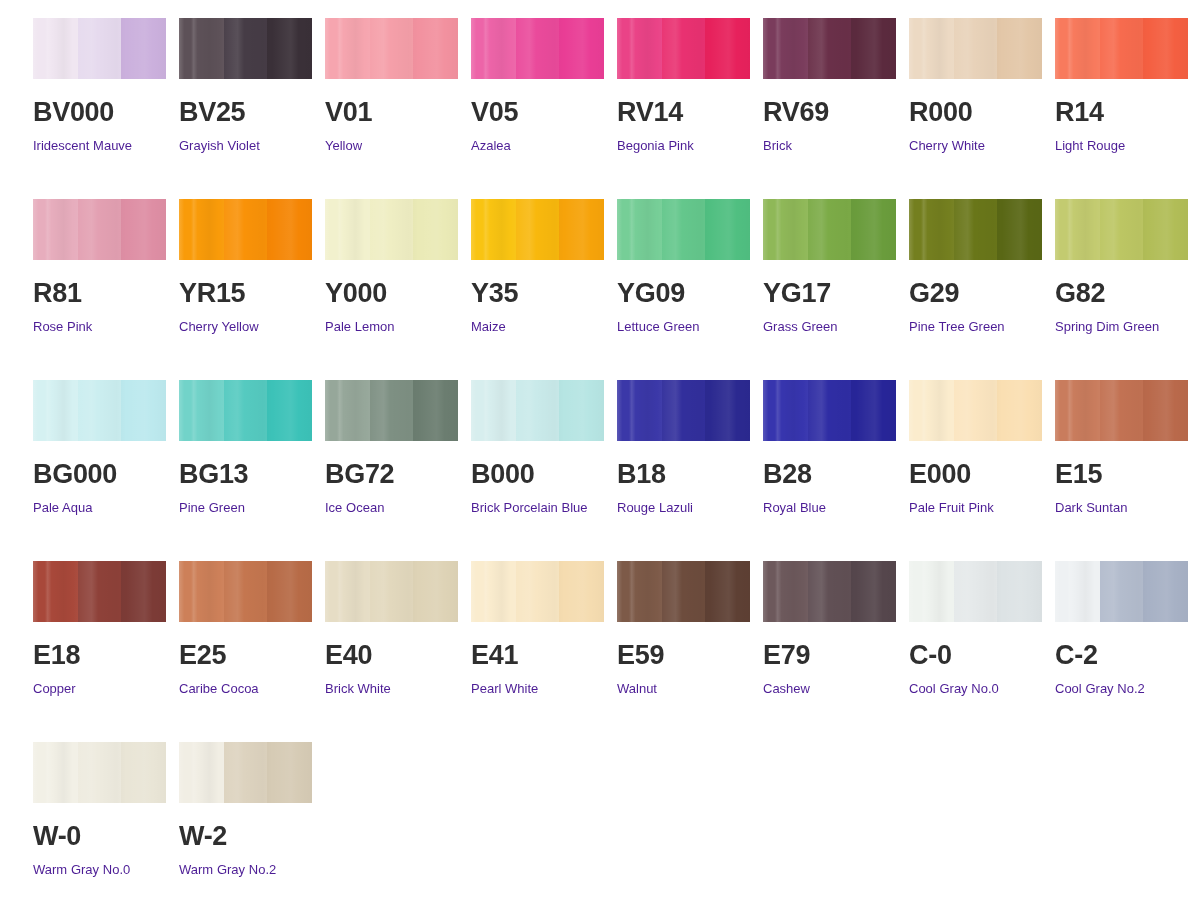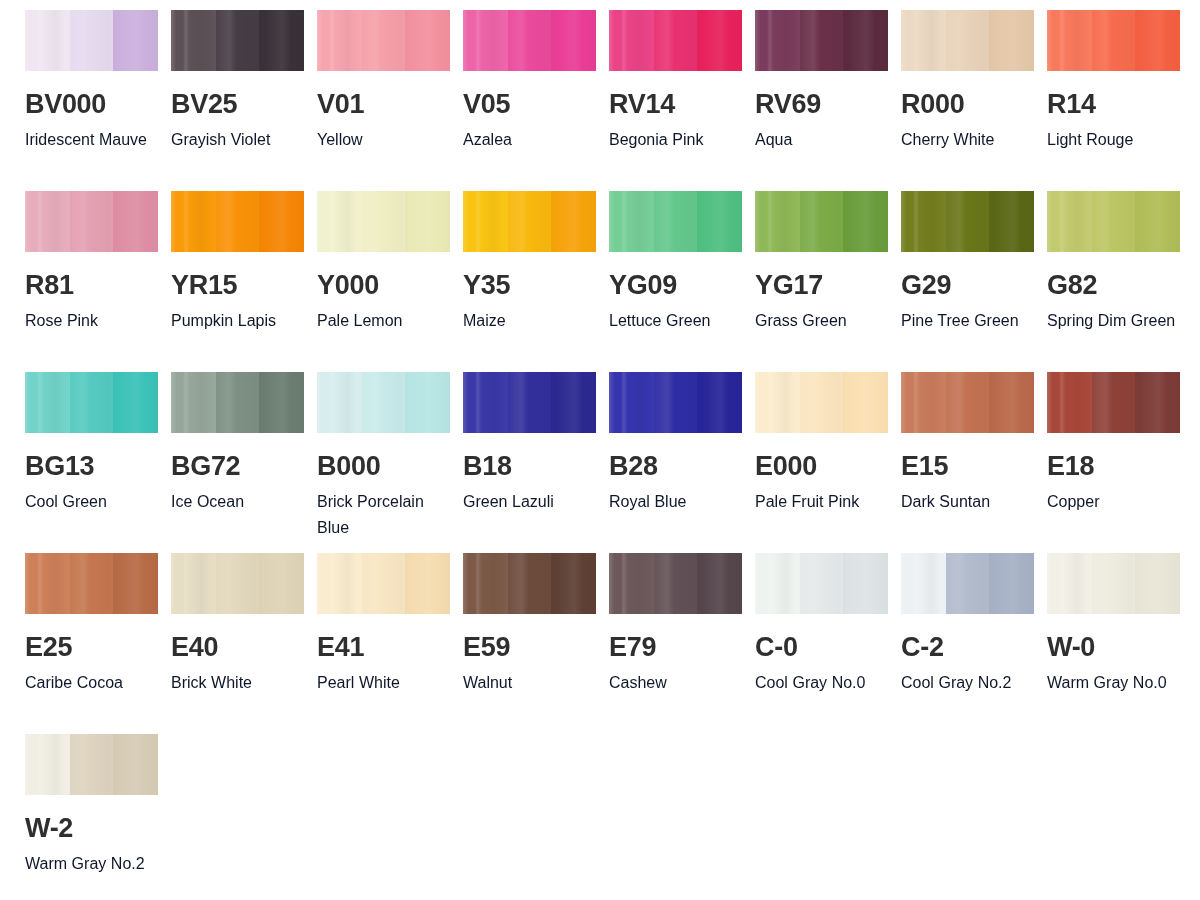"BV000" #chart { padding: 4px -> 12px }
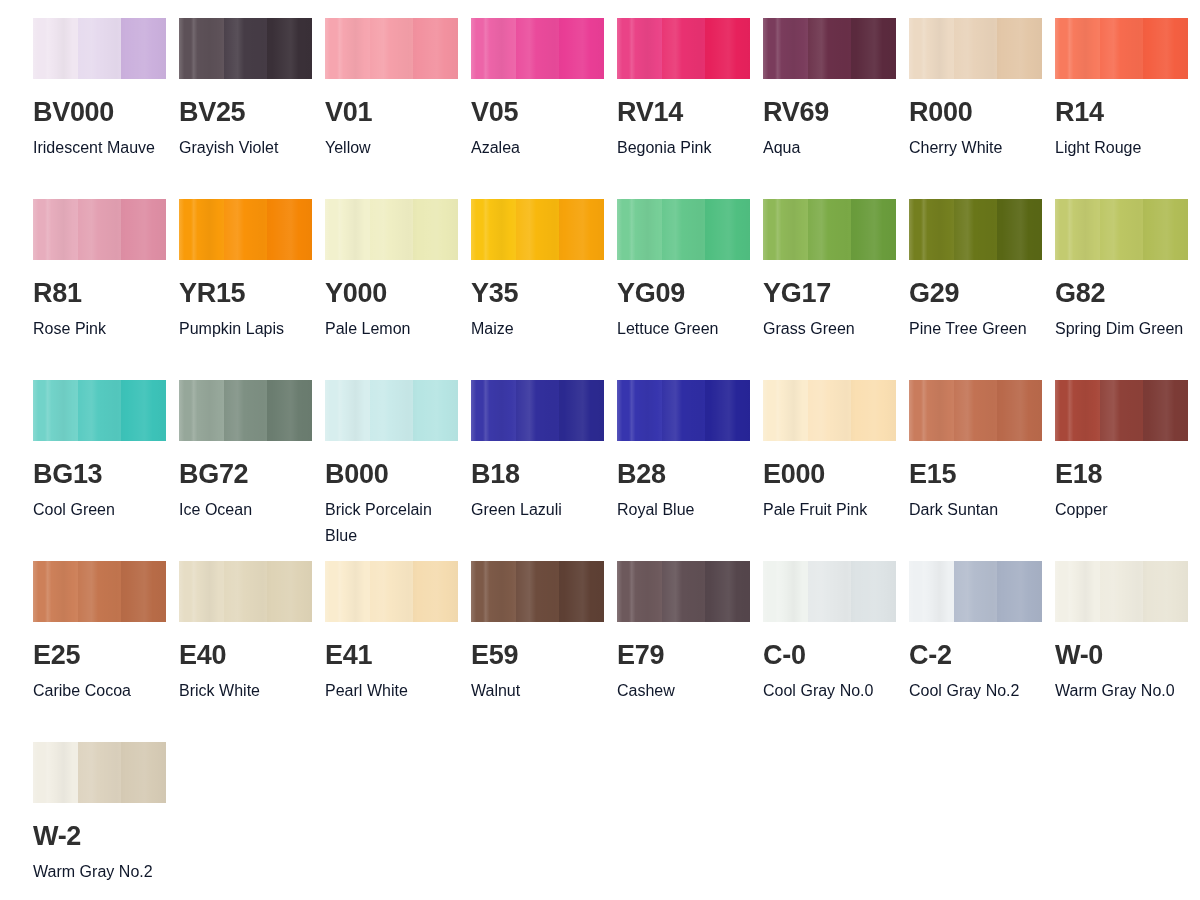"Iridescent Mauve" .cname { color: #0f172a -> #4c1d95; font-size: 16px -> 13px }
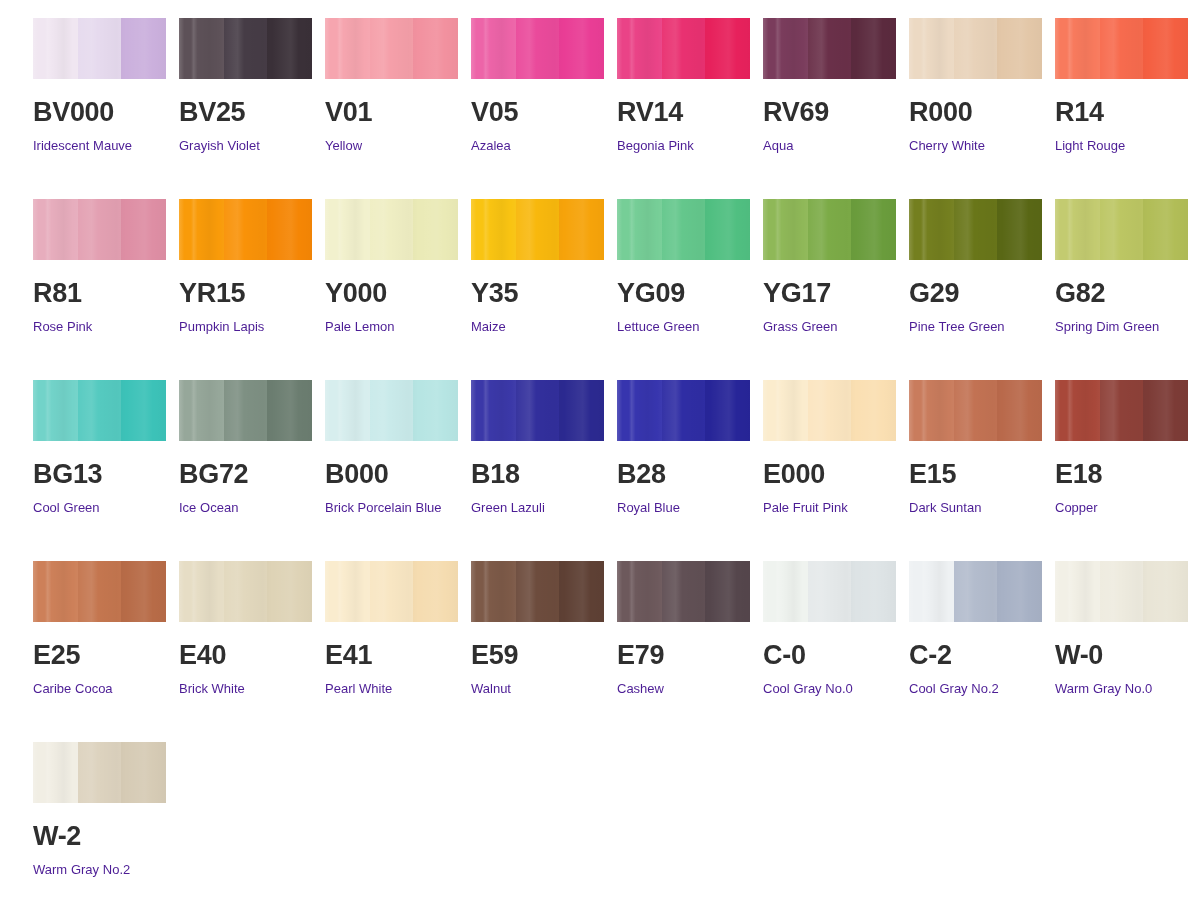"Aqua" div.cname { text: Aqua -> Brick }
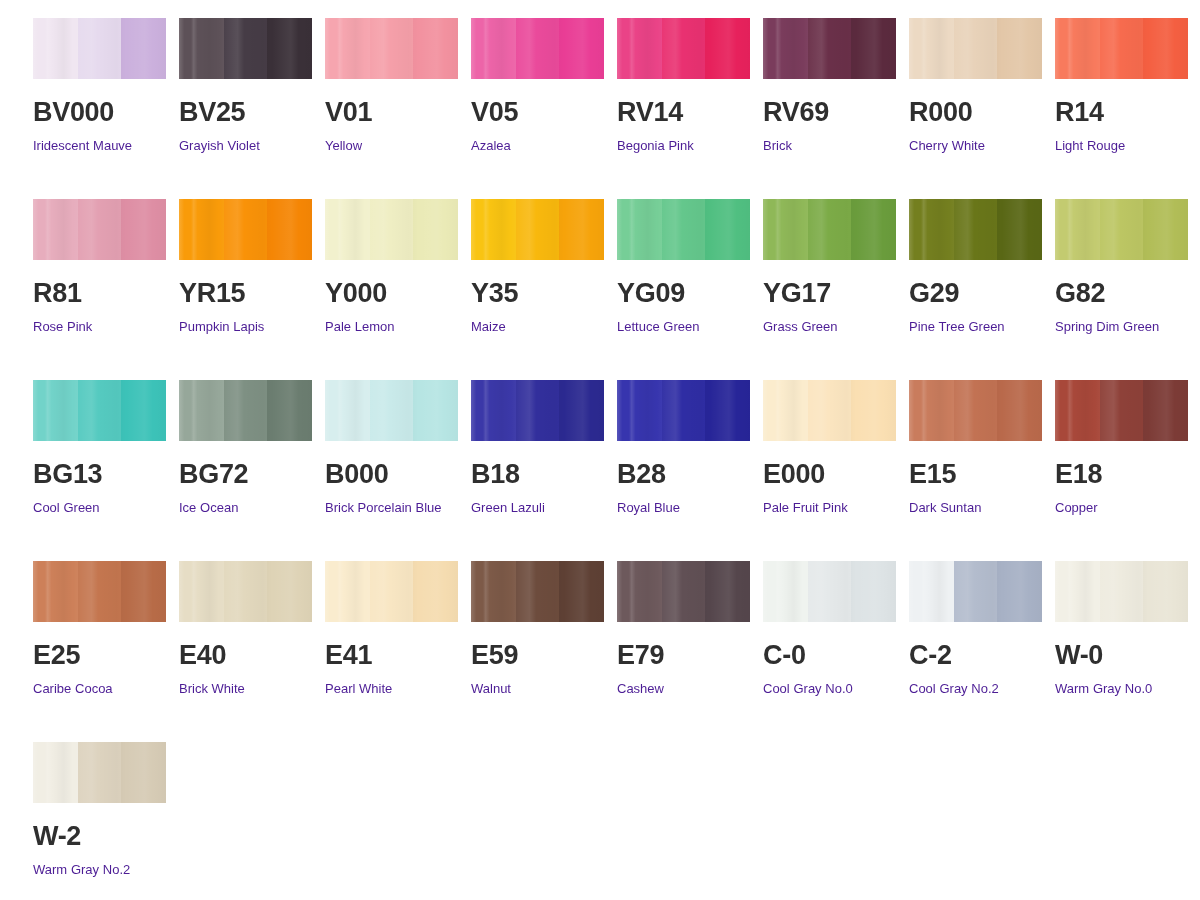"Pumpkin Lapis" div.cname { text: Pumpkin Lapis -> Cherry Yellow }
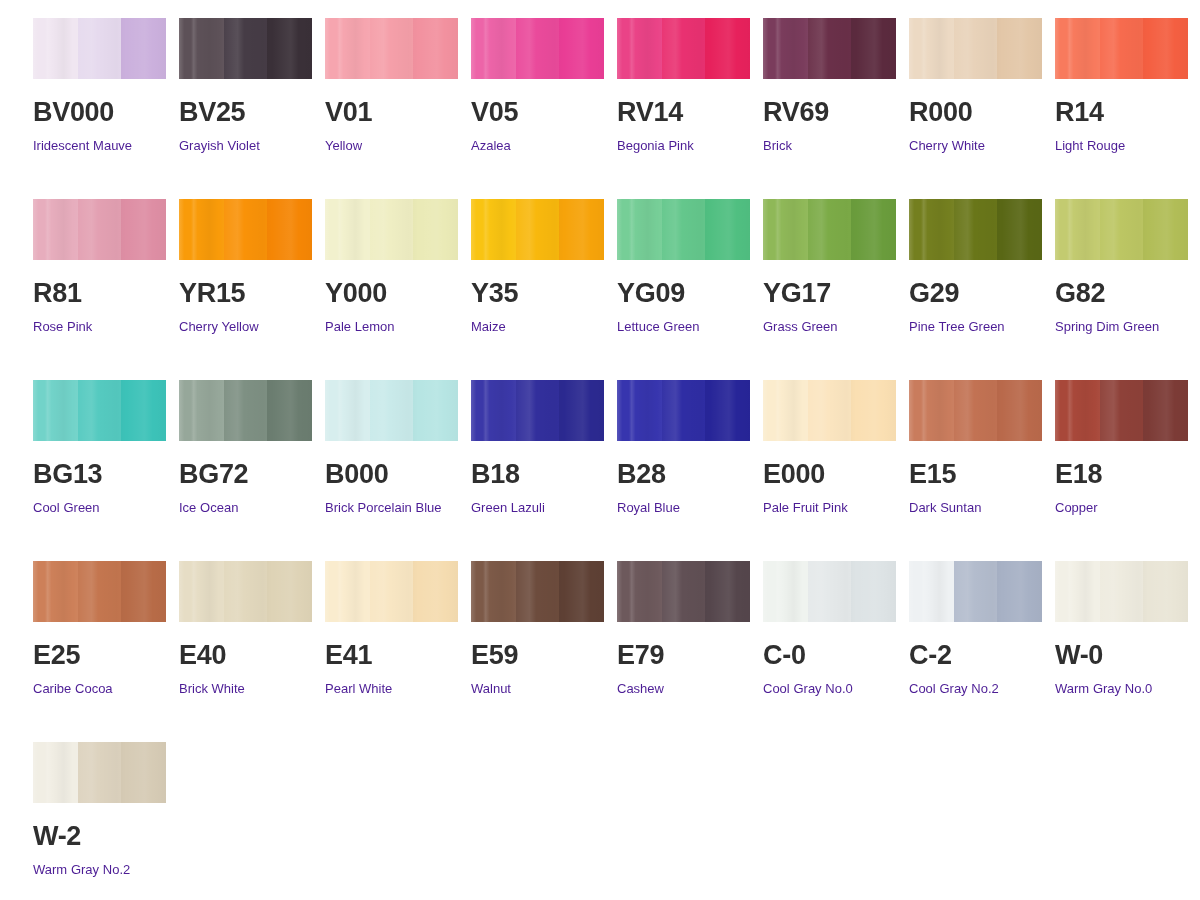"BG000" div.cell { html: none -> <div> <div> <div></div> <div></div> <div></div> </div> <div>BG000</div> <div>Pale Aqua</div> </div> }
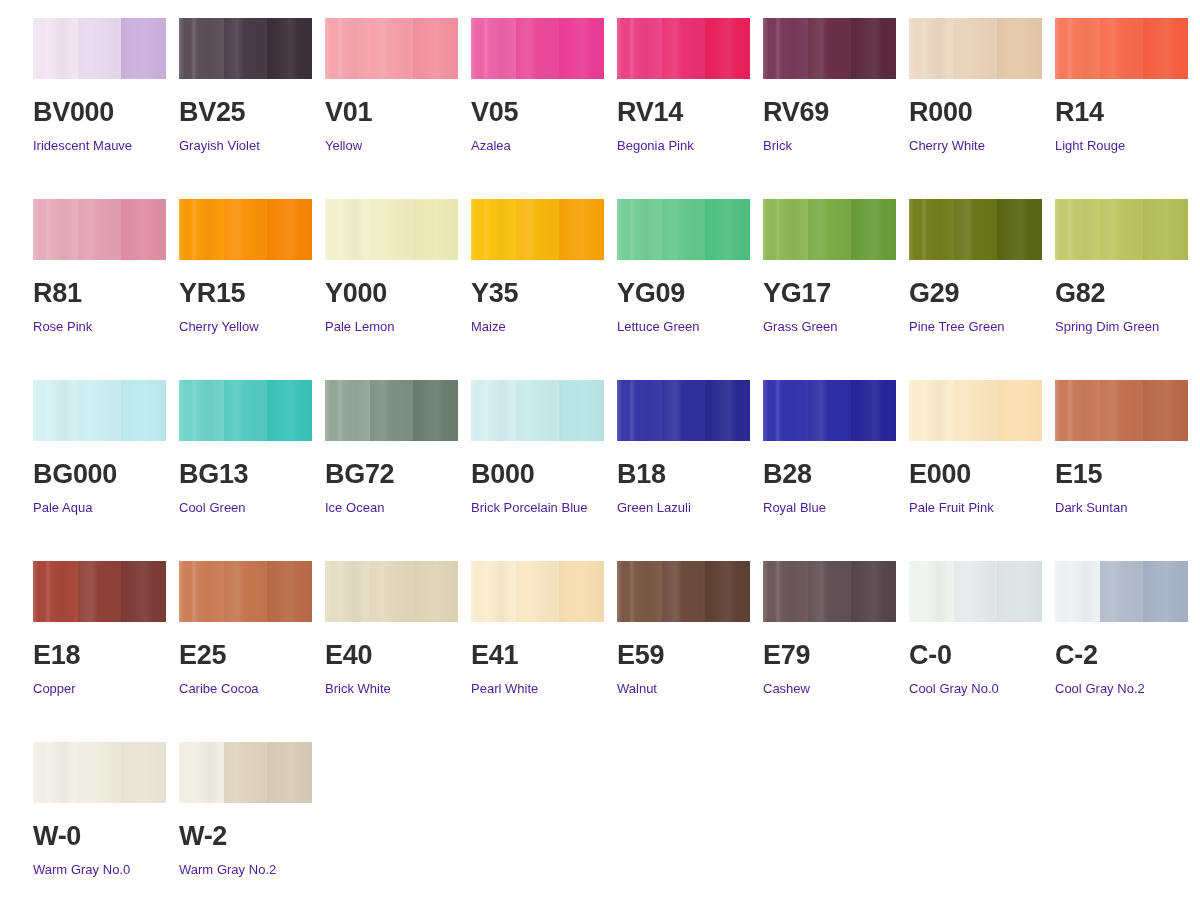"Cool Green" div.cname { text: Cool -> Pine }
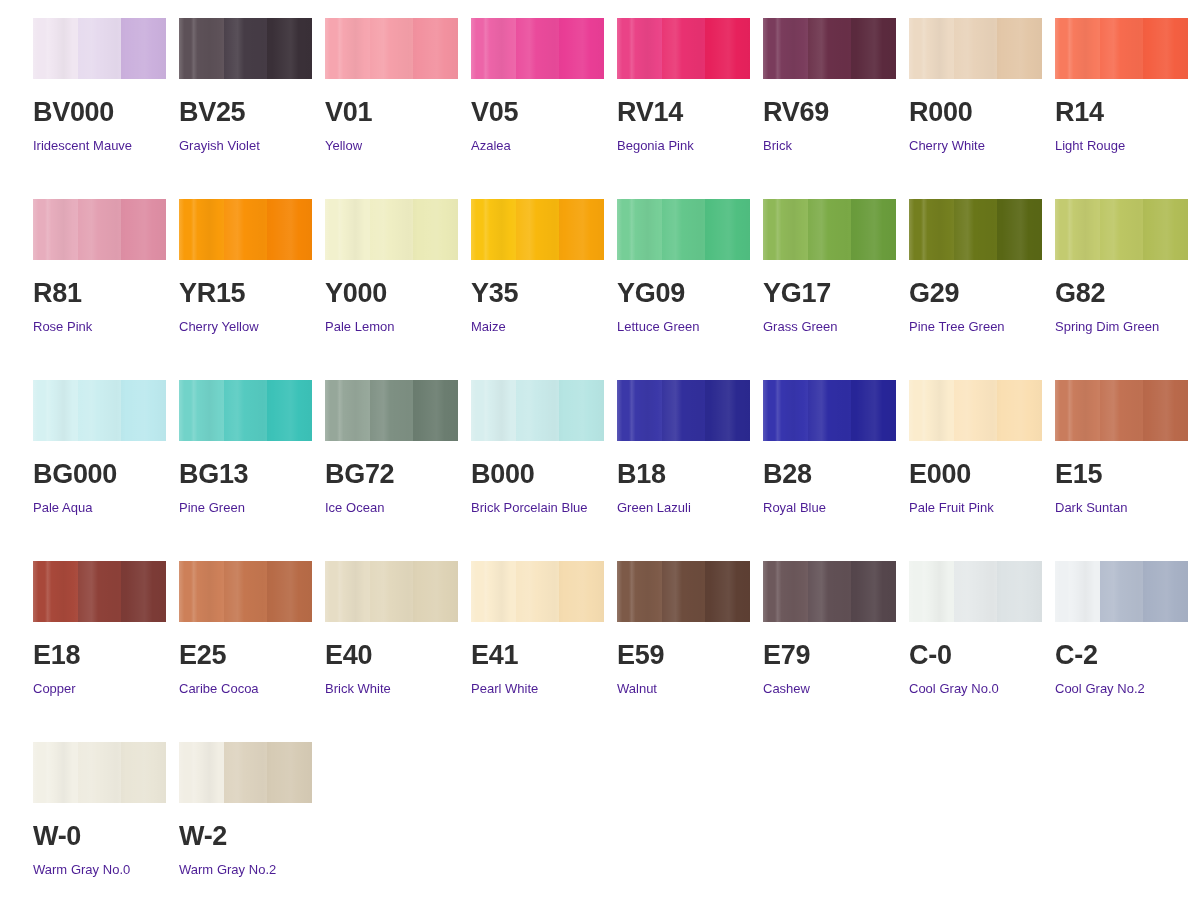"Green Lazuli" div.cname { text: Green -> Rouge }
